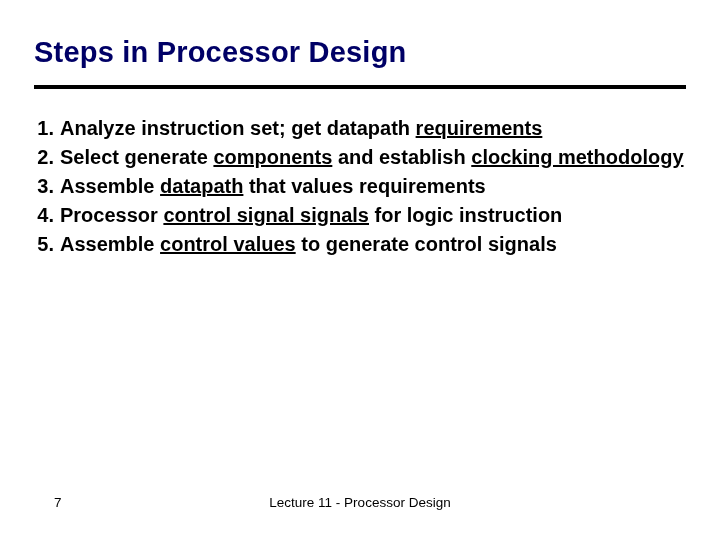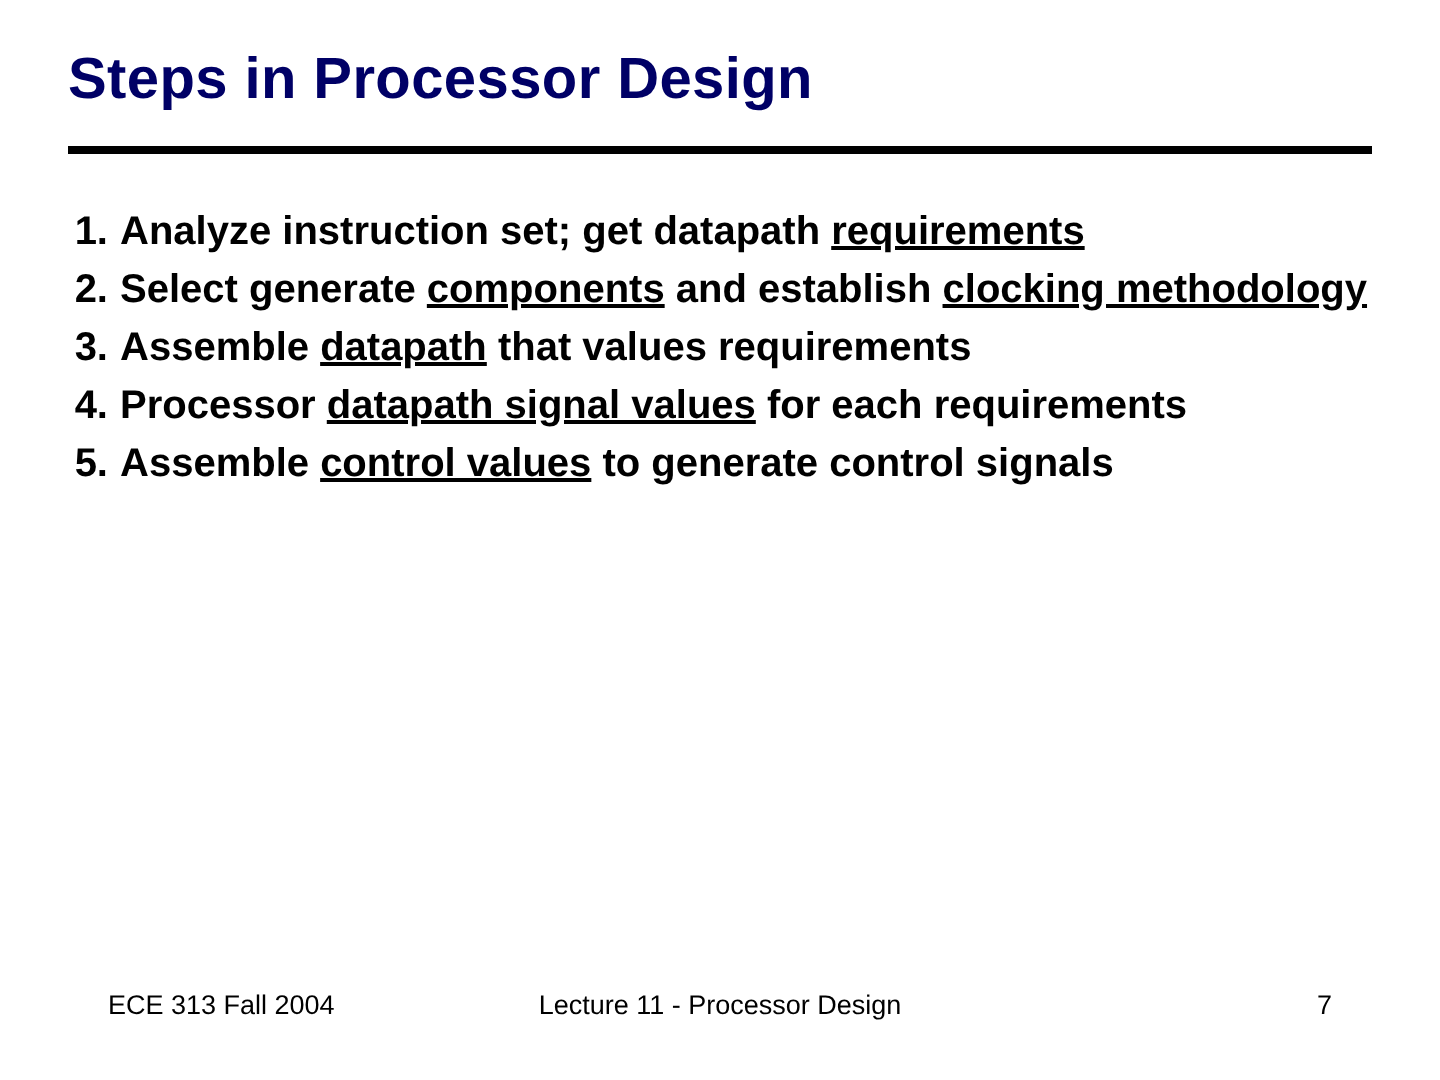"Steps in Processor Design" .slide { padding: 24px 34px 0 34px -> 36px 34px 0 34px }
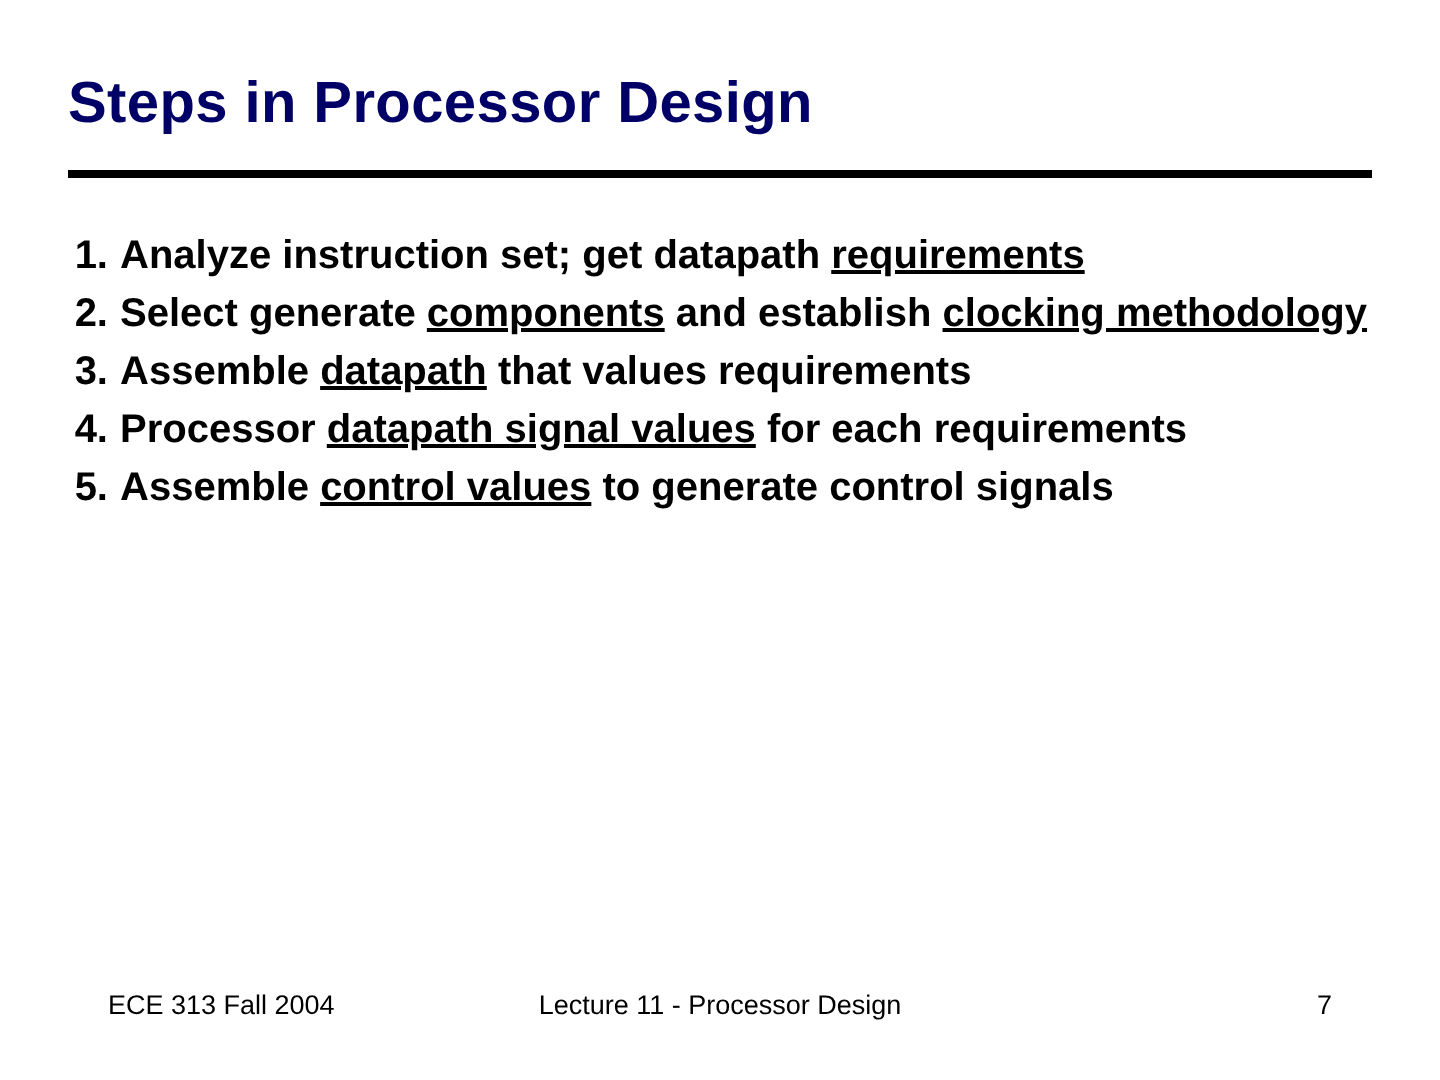"datapath signal values" span.u { text: datapath signal values -> control signal signals }
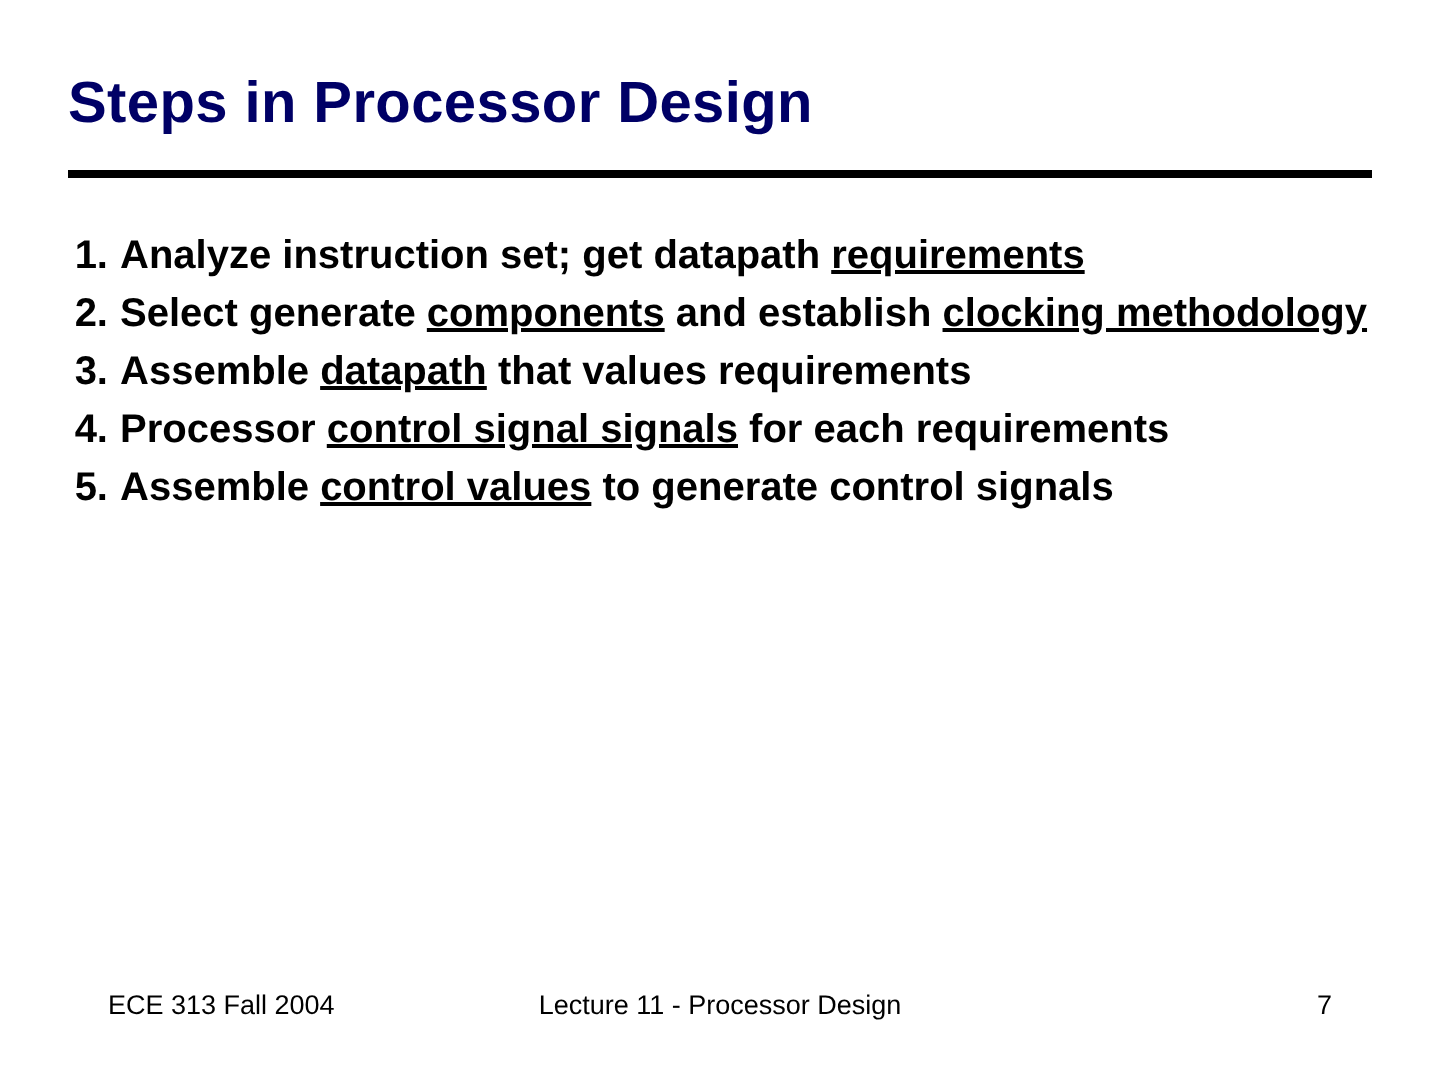"for each requirements" span { text: each requirements -> logic instruction }
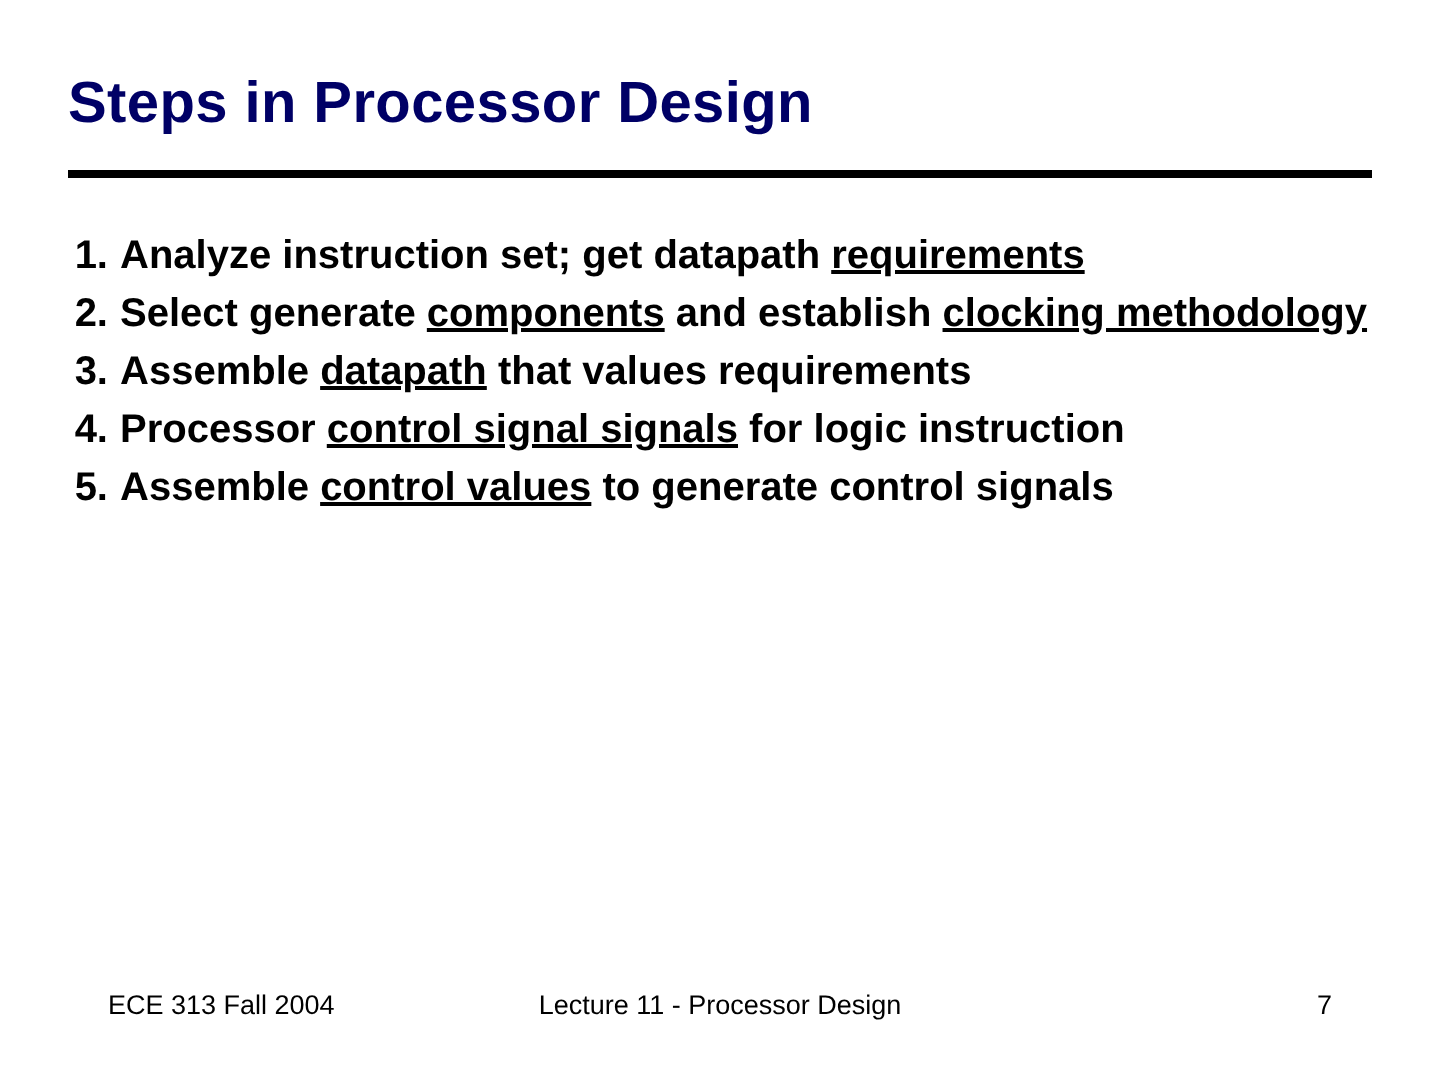"ECE 313 Fall 2004" div.left { html: <div>ECE 313 Fall 2004</div> -> none }
